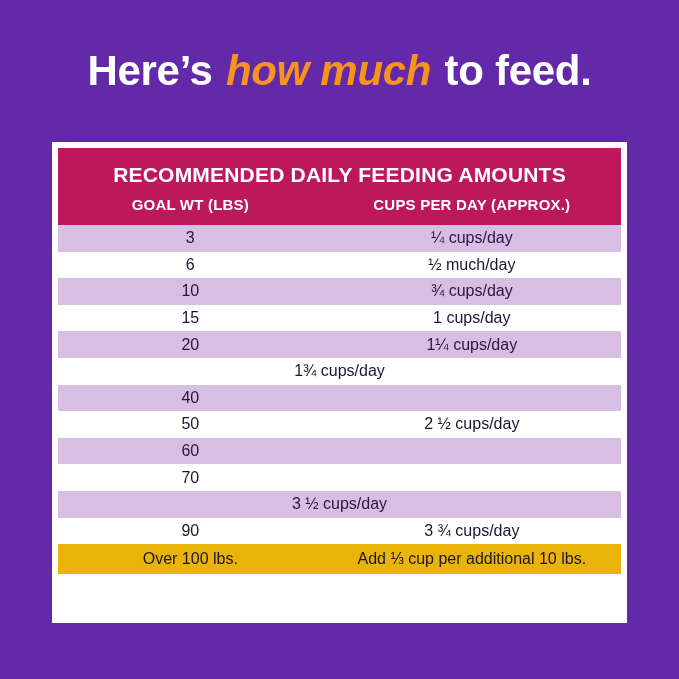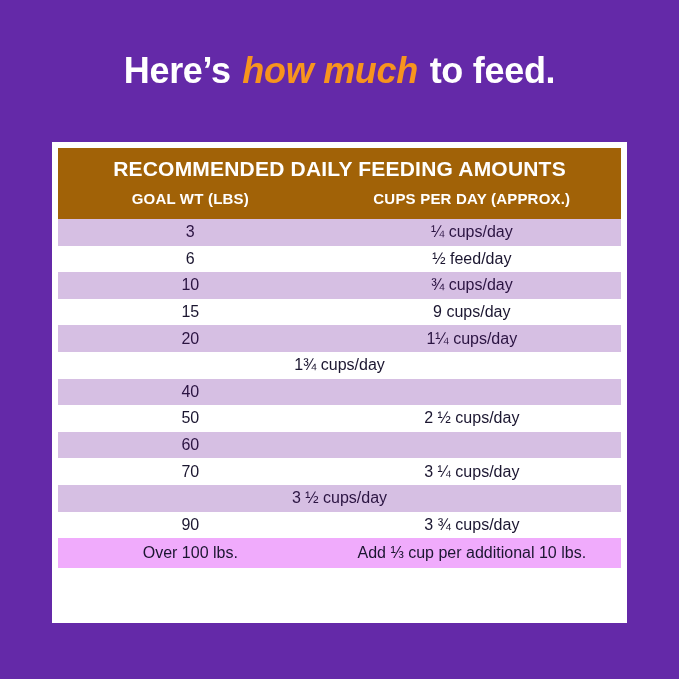"Here’s how much to feed." .title { font-size: 36px -> 42px }
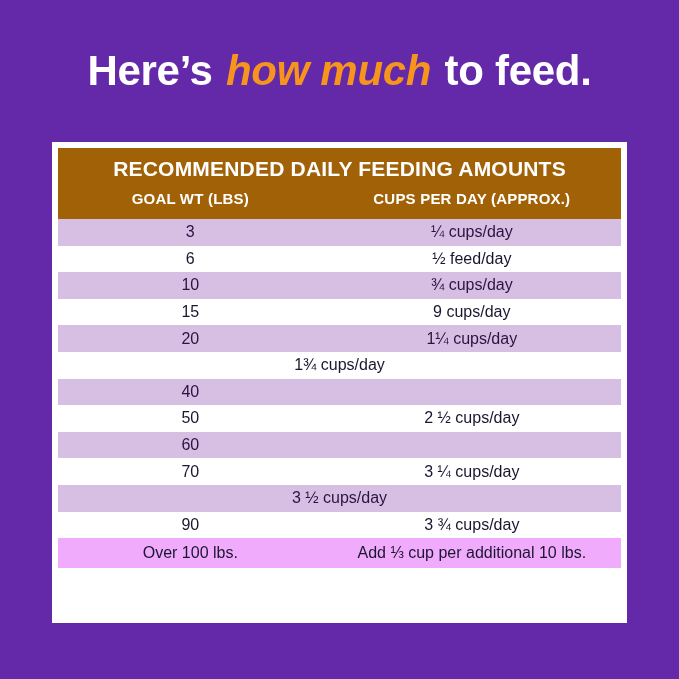"RECOMMENDED DAILY FEEDING AMOUNTS" .thead { background: #a16207 -> #be185d; padding: 8px 0 10px 0 -> 14px 0 10px 0 }
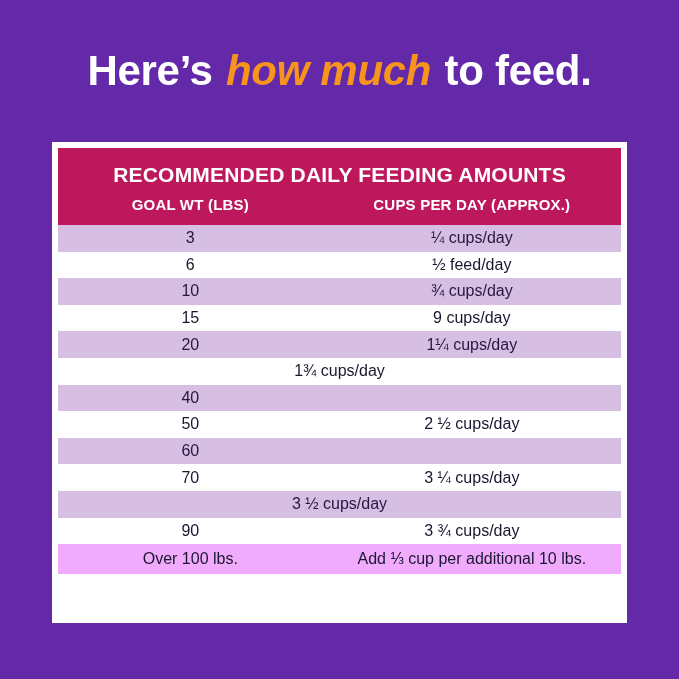"½ feed/day" div.cell { text: feed/day -> much/day }
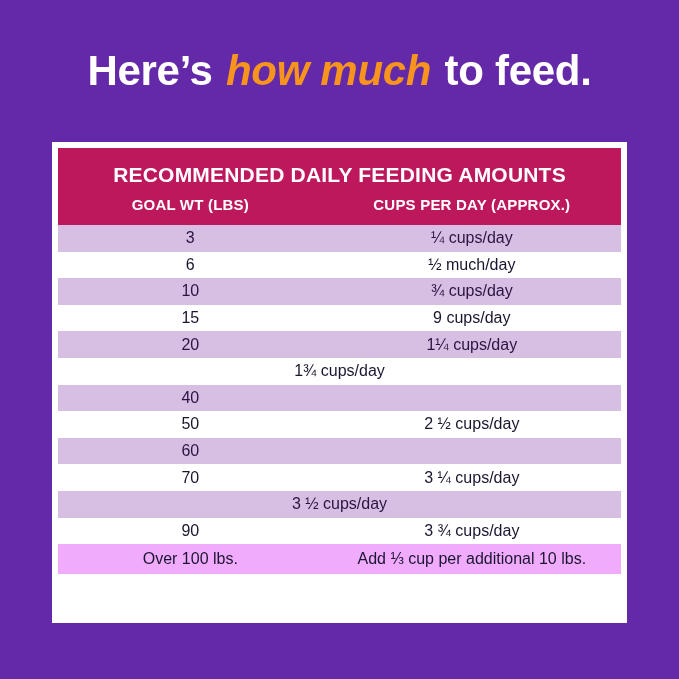"9 cups/day" div.cell { text: 9 -> 1 }
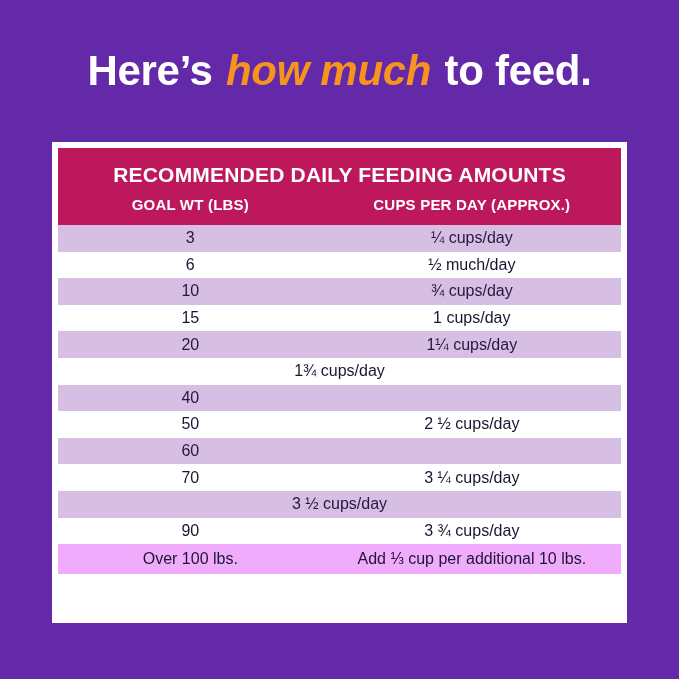"3 ¼ cups/day" div.cell { html: <div>3 ¼ cups/day</div> -> none }
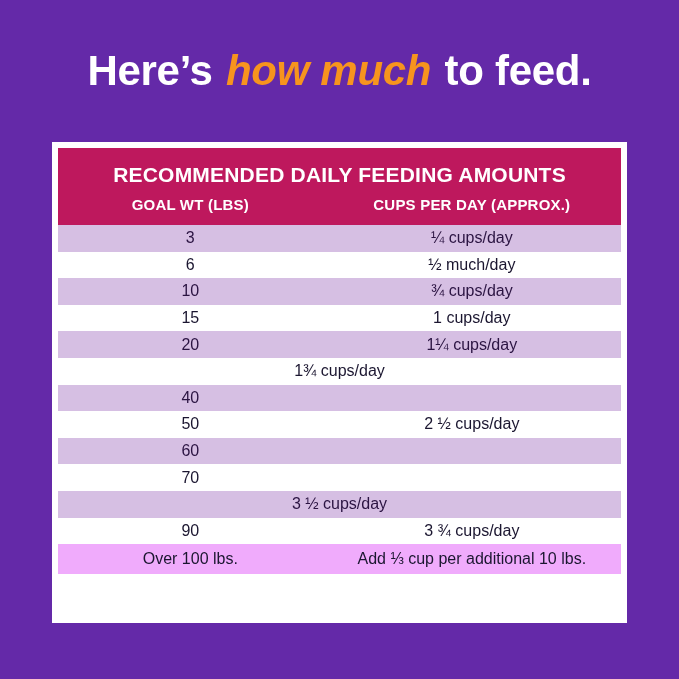"Over 100 lbs." .row.last { background: #f0abfc -> #eab308 }
